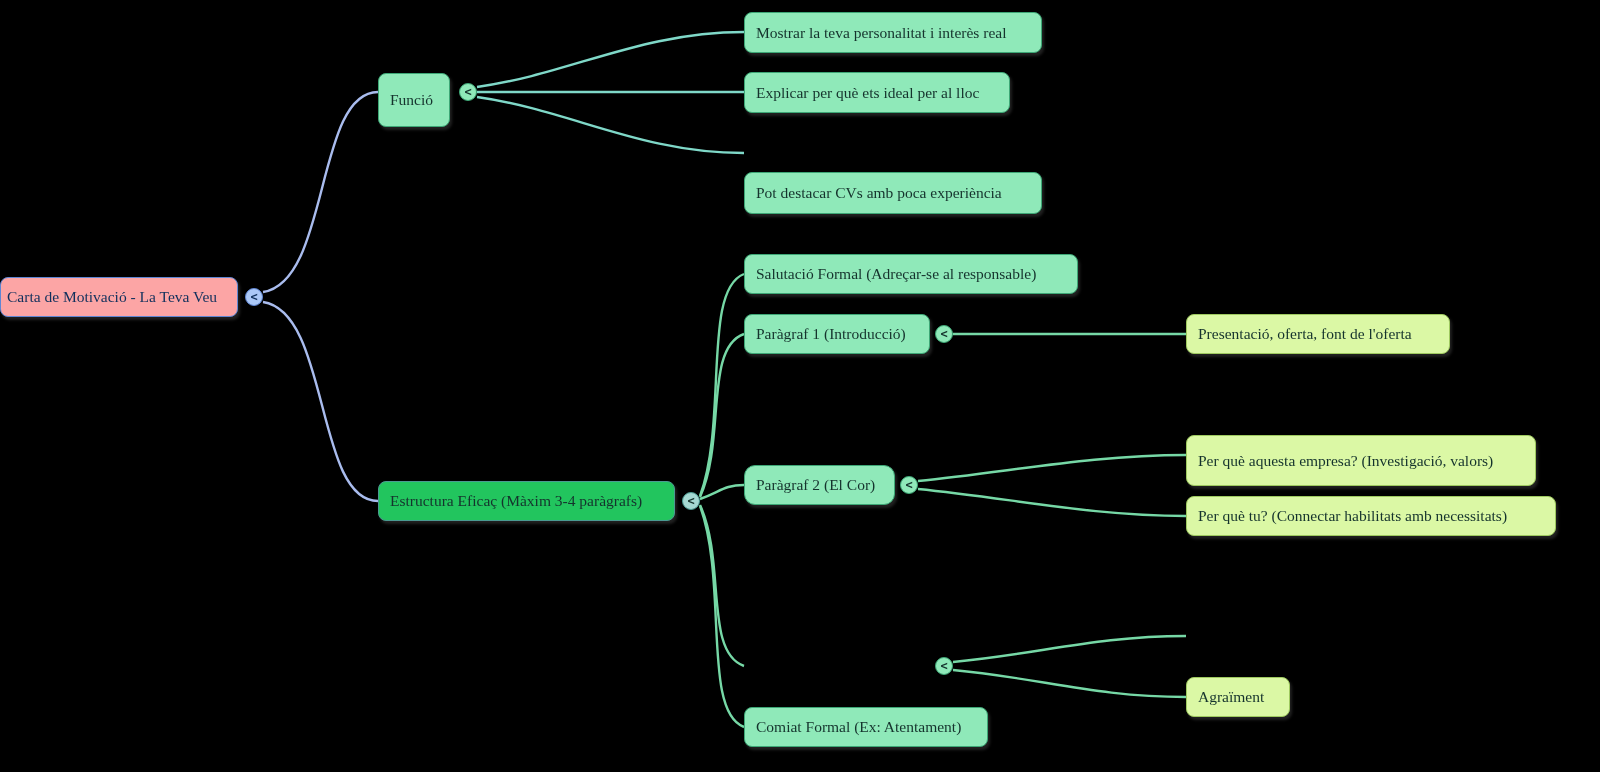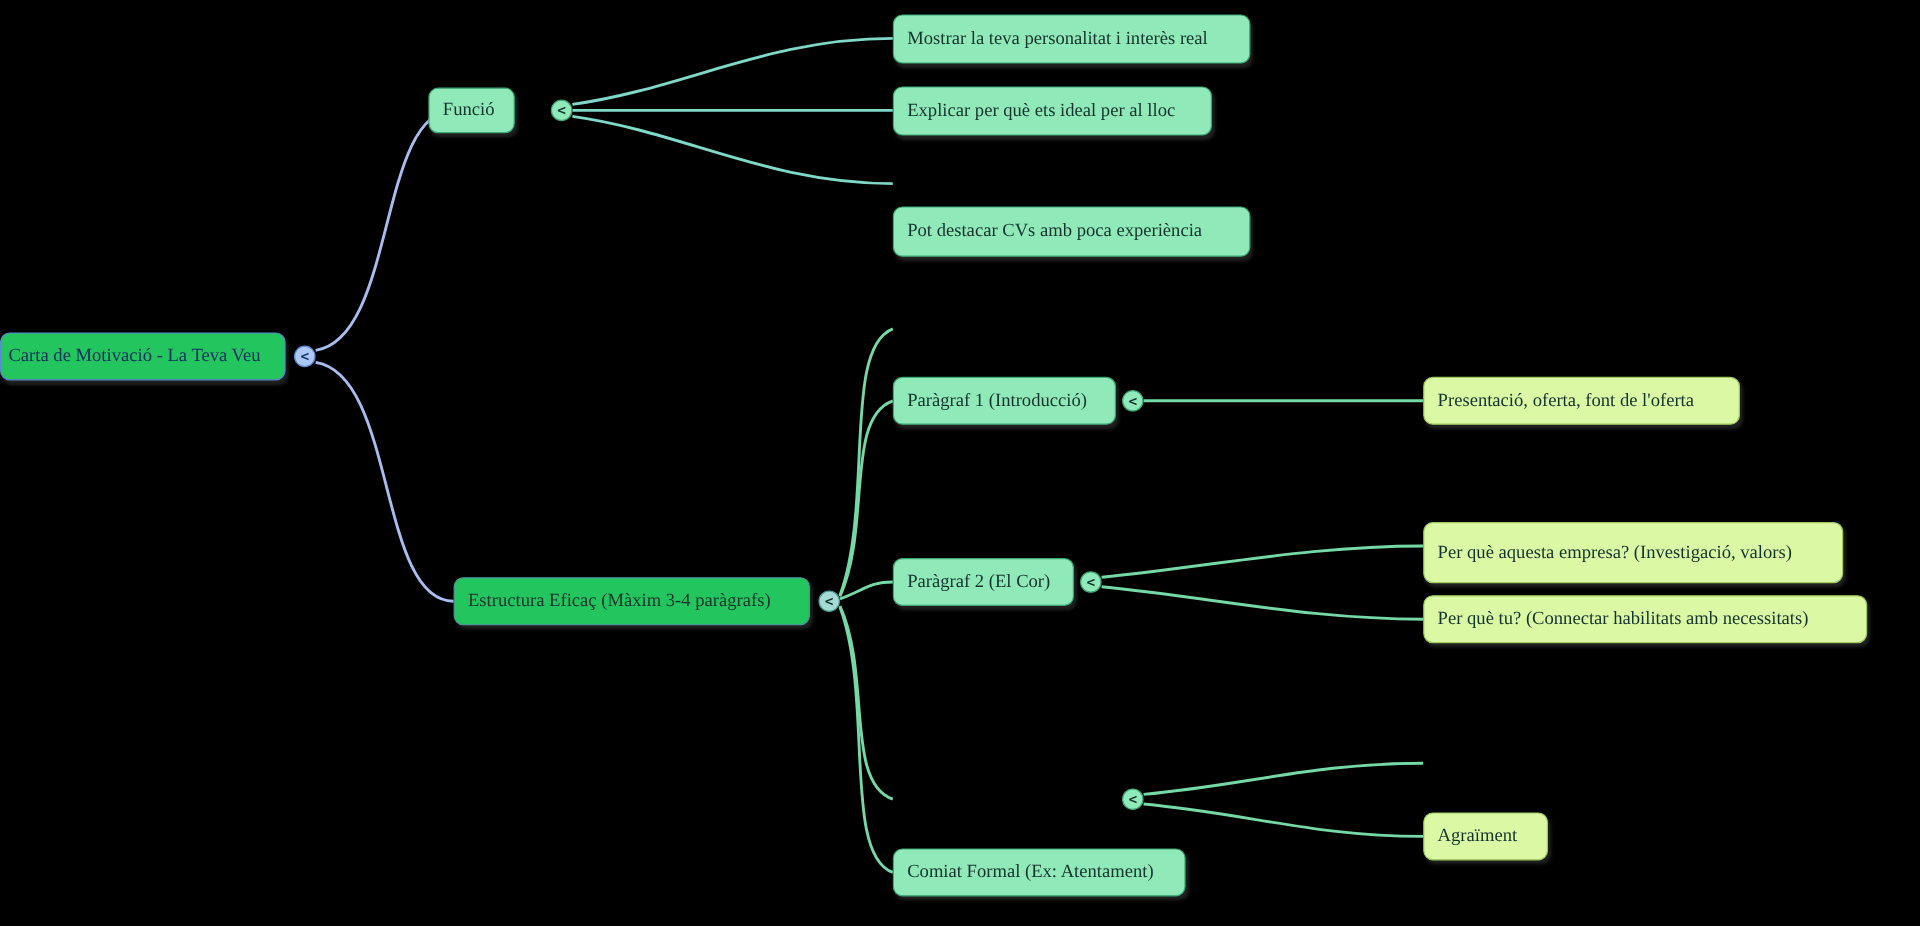"Funció" div.node { height: 38px -> 54px; left: 357px -> 378px }
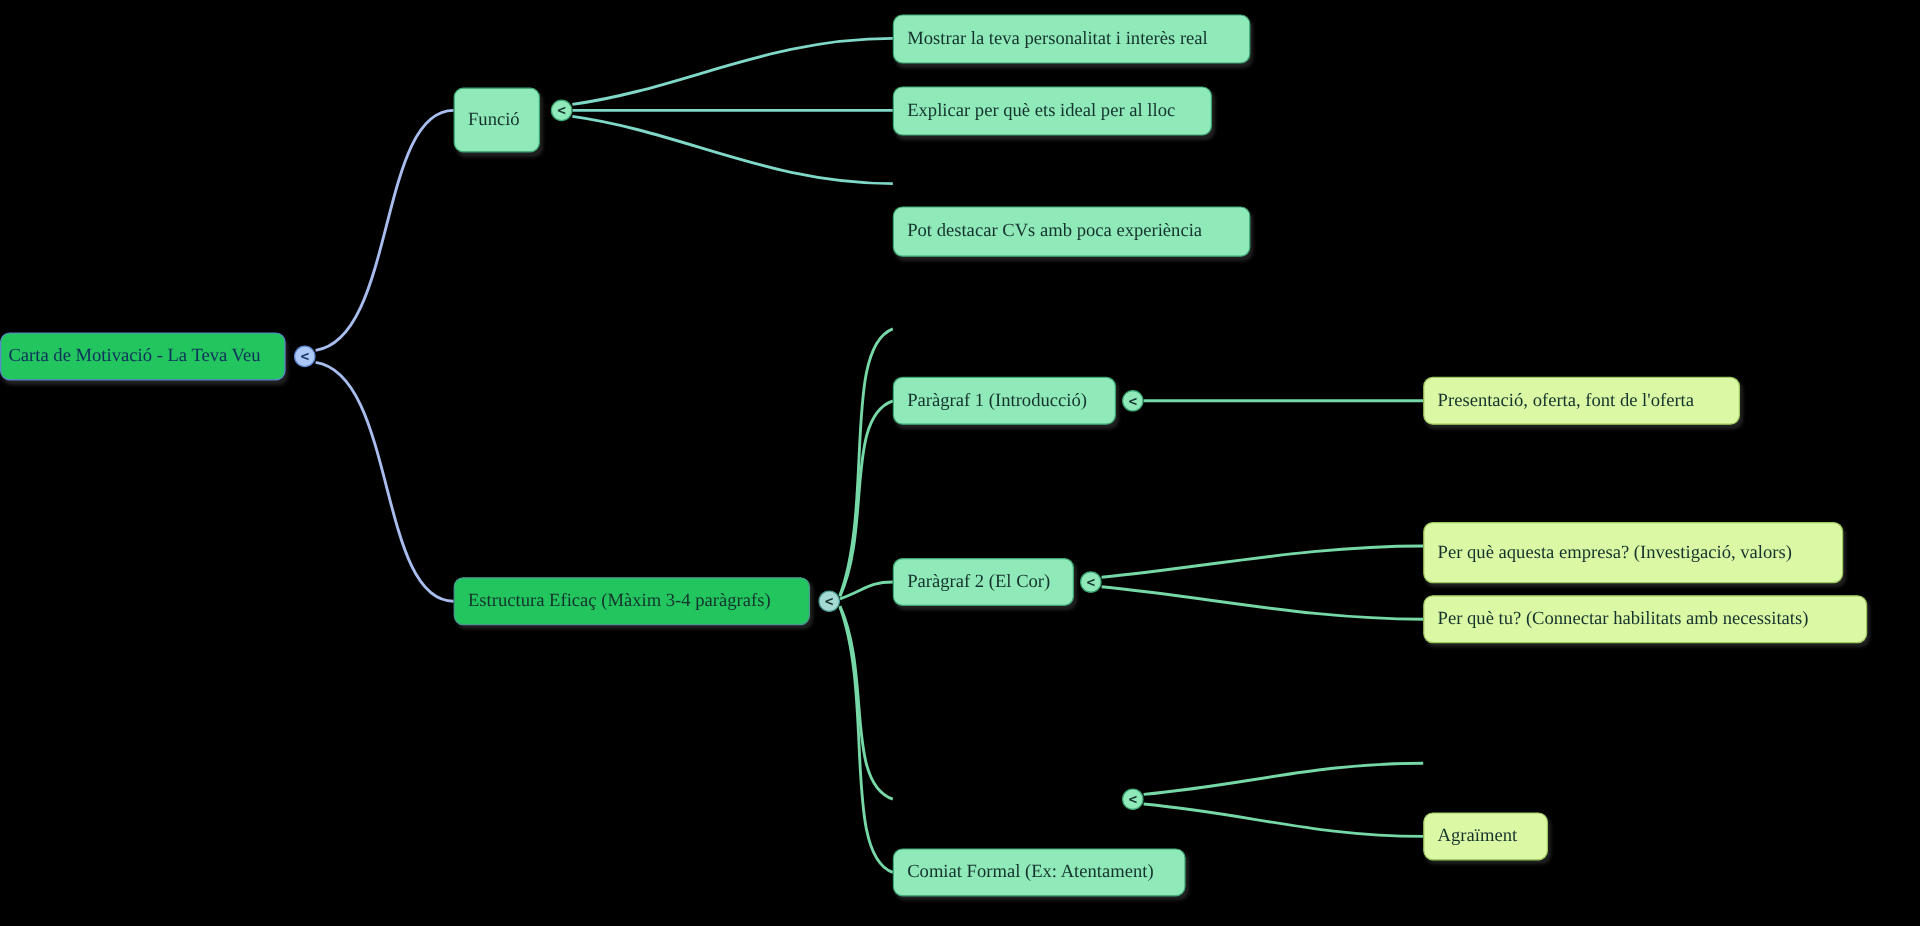"Salutació Formal (Adreçar-se al" div.node { html: none -> <div>Salutació Formal (Adreçar-se al responsable)</div> }
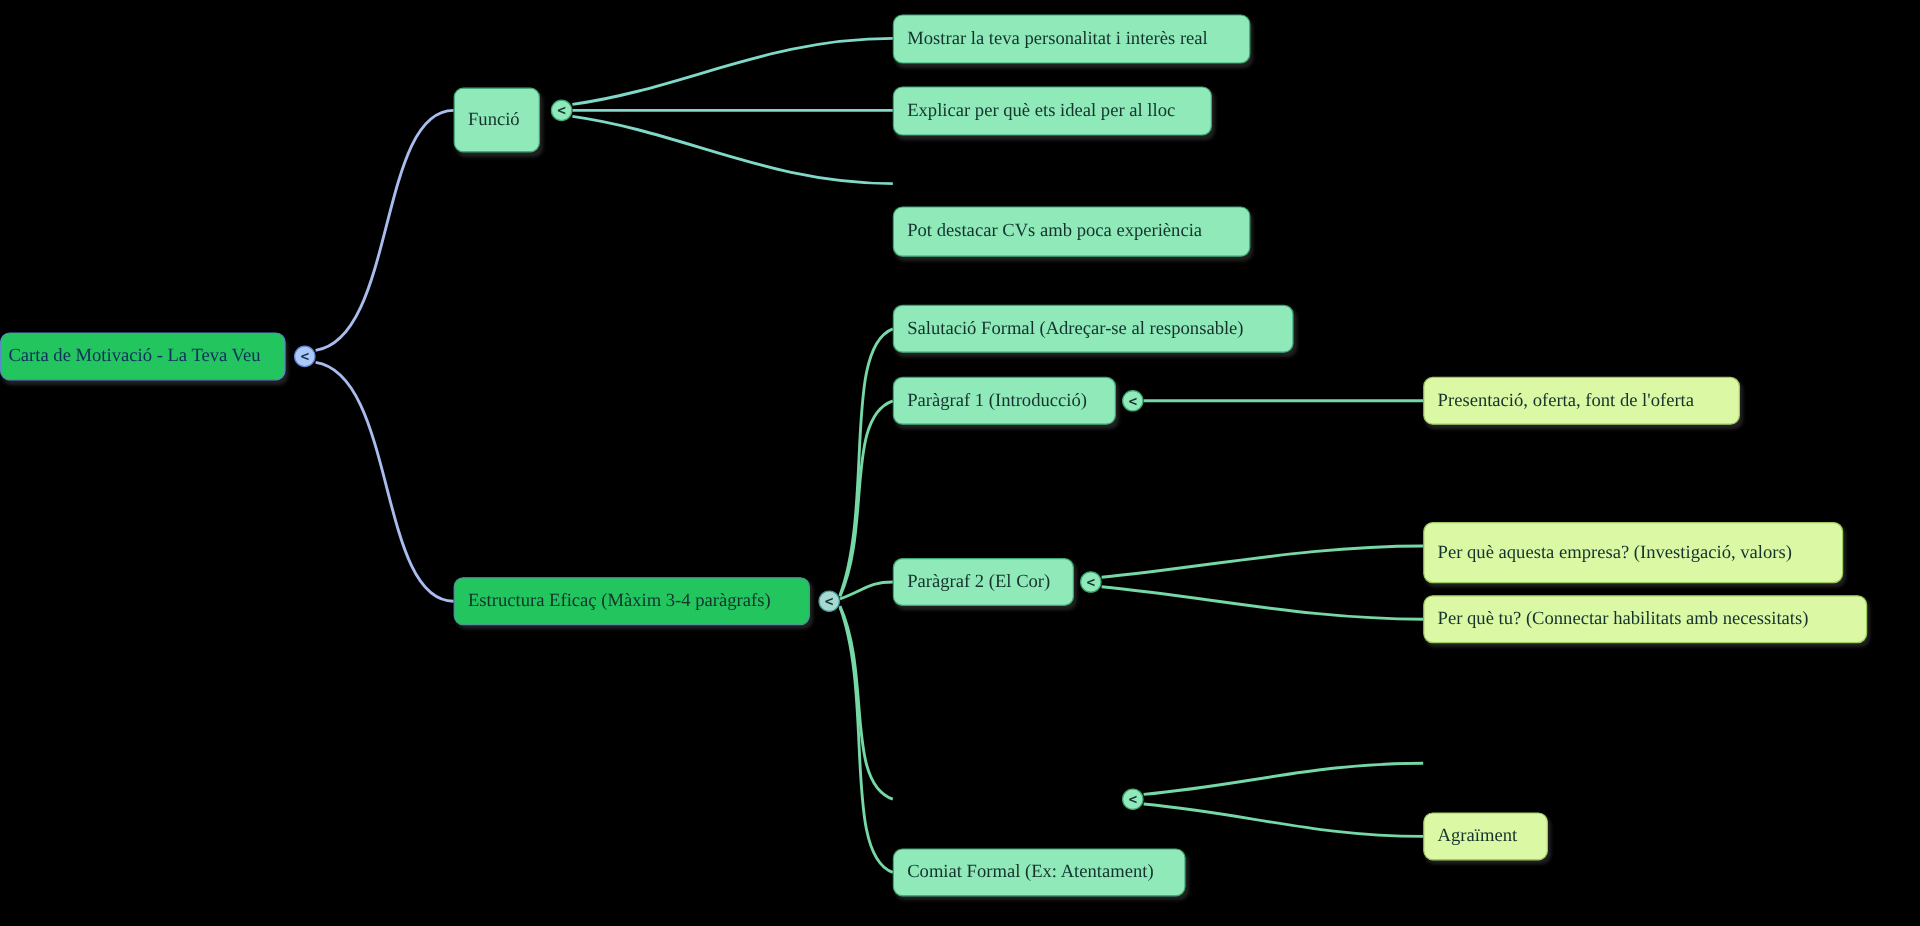"Carta de Motivació - La" .n-root { background: #22c55e -> #fca5a5 }
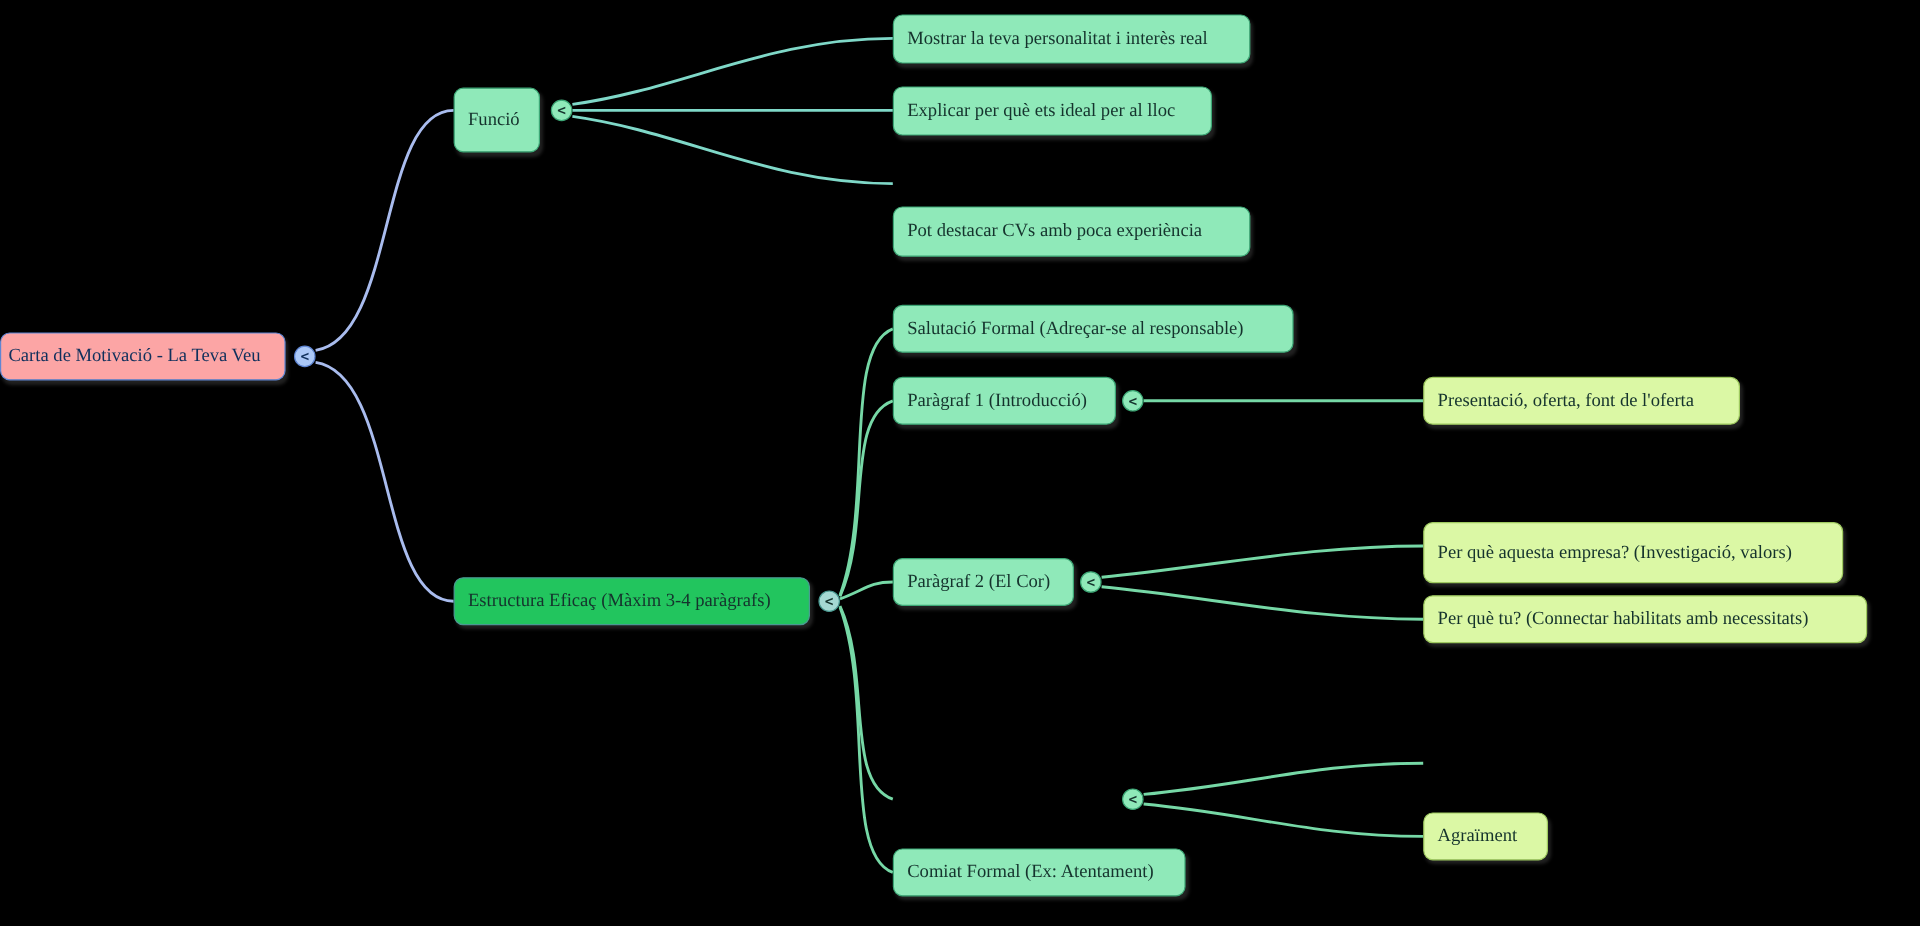"Paràgraf 2 (El Cor)" div.node { border-radius: none -> 11px }
